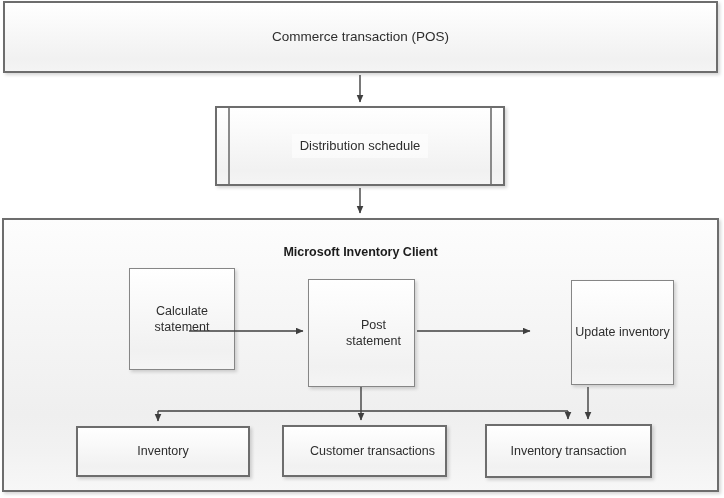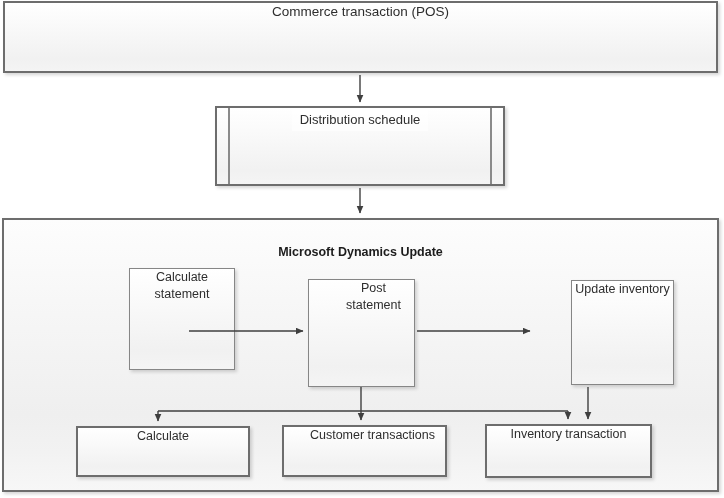"Commerce transaction (POS)" .shape { align-items: flex-start -> center }
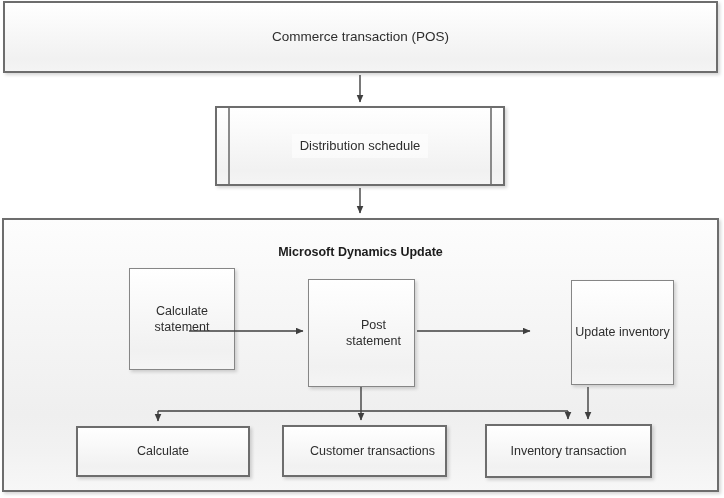"Microsoft Dynamics Update" div.dynamics-title { text: Dynamics Update -> Inventory Client }
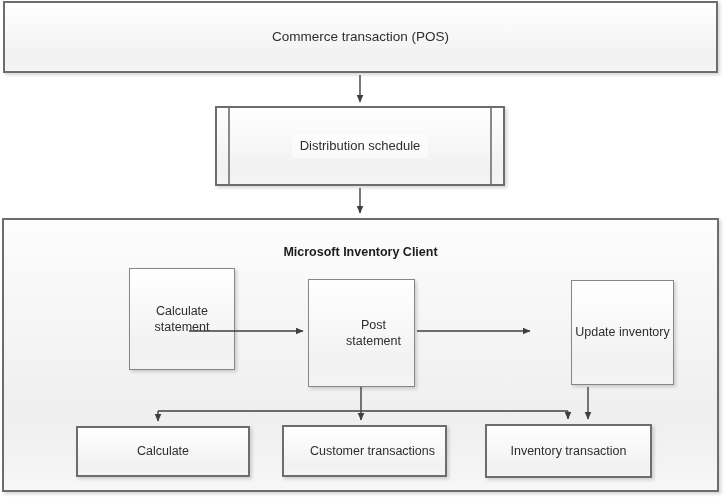"Calculate" span.label { text: Calculate -> Inventory }
